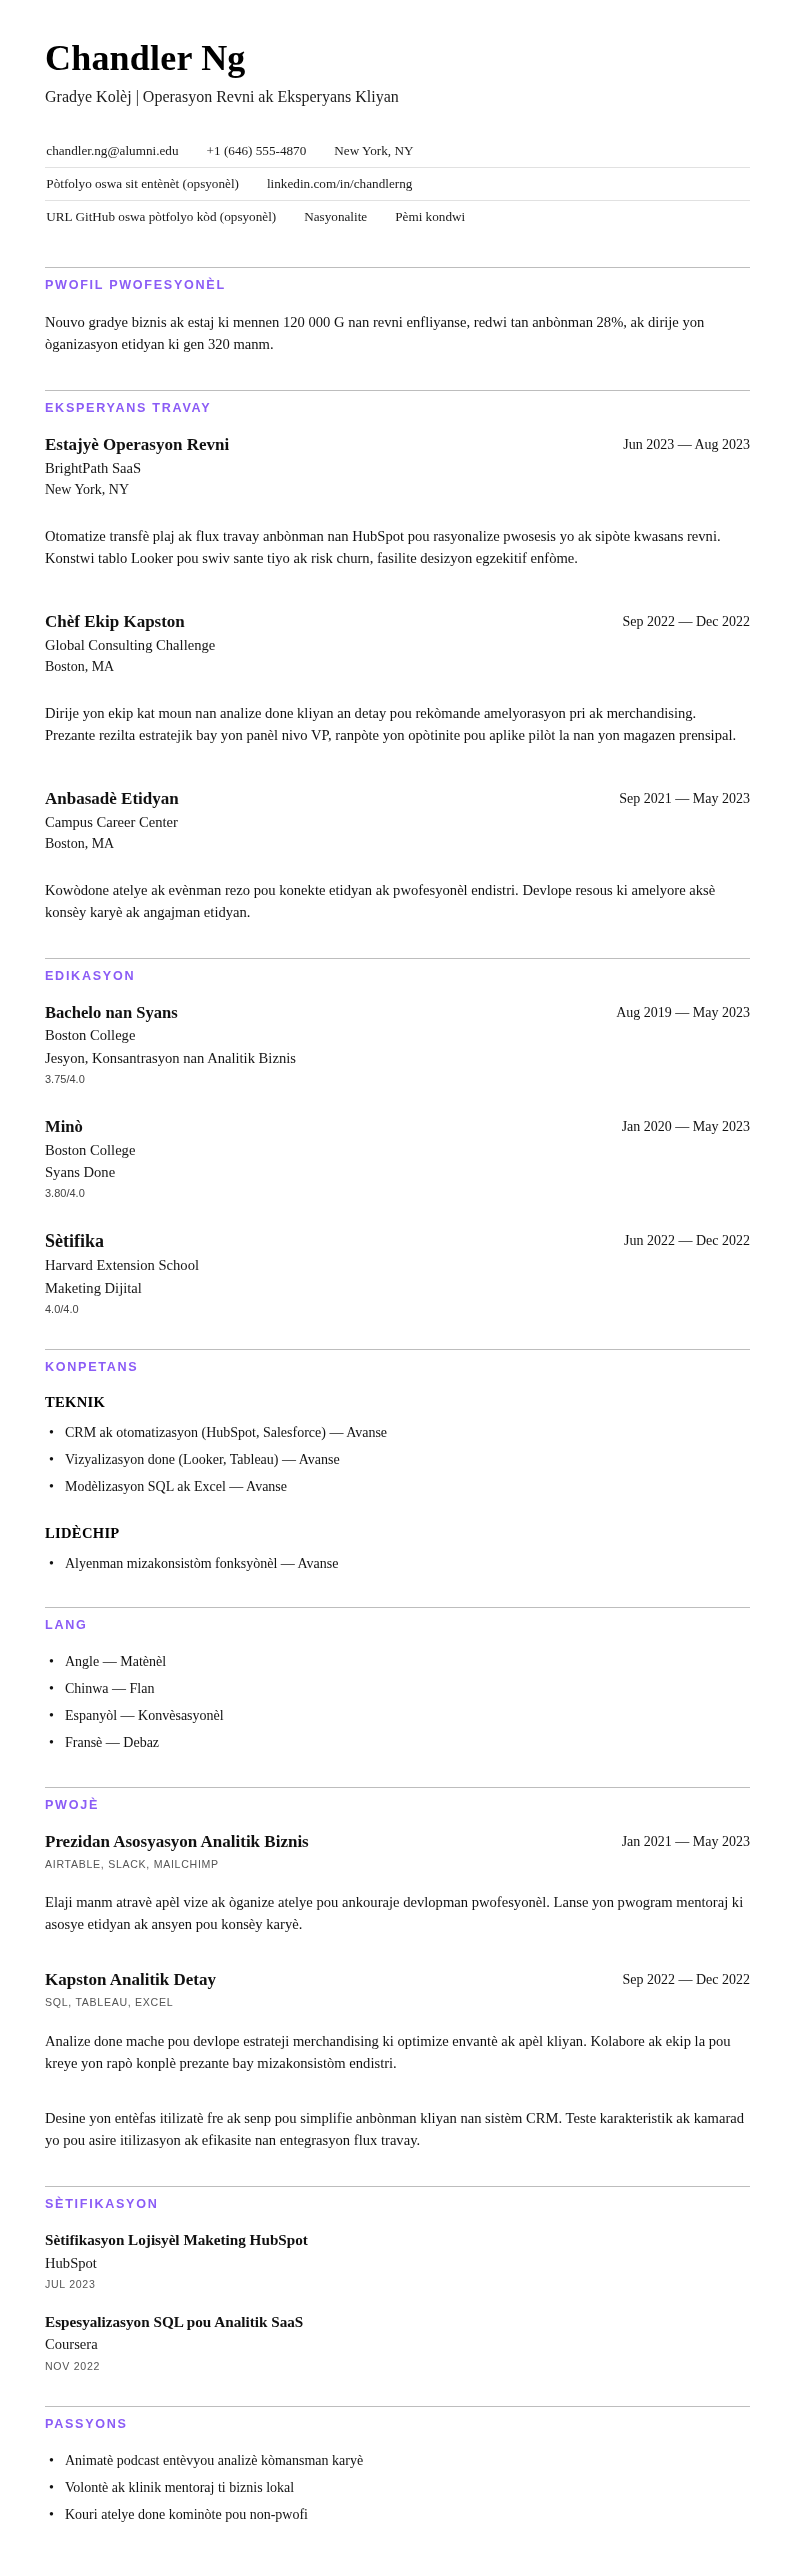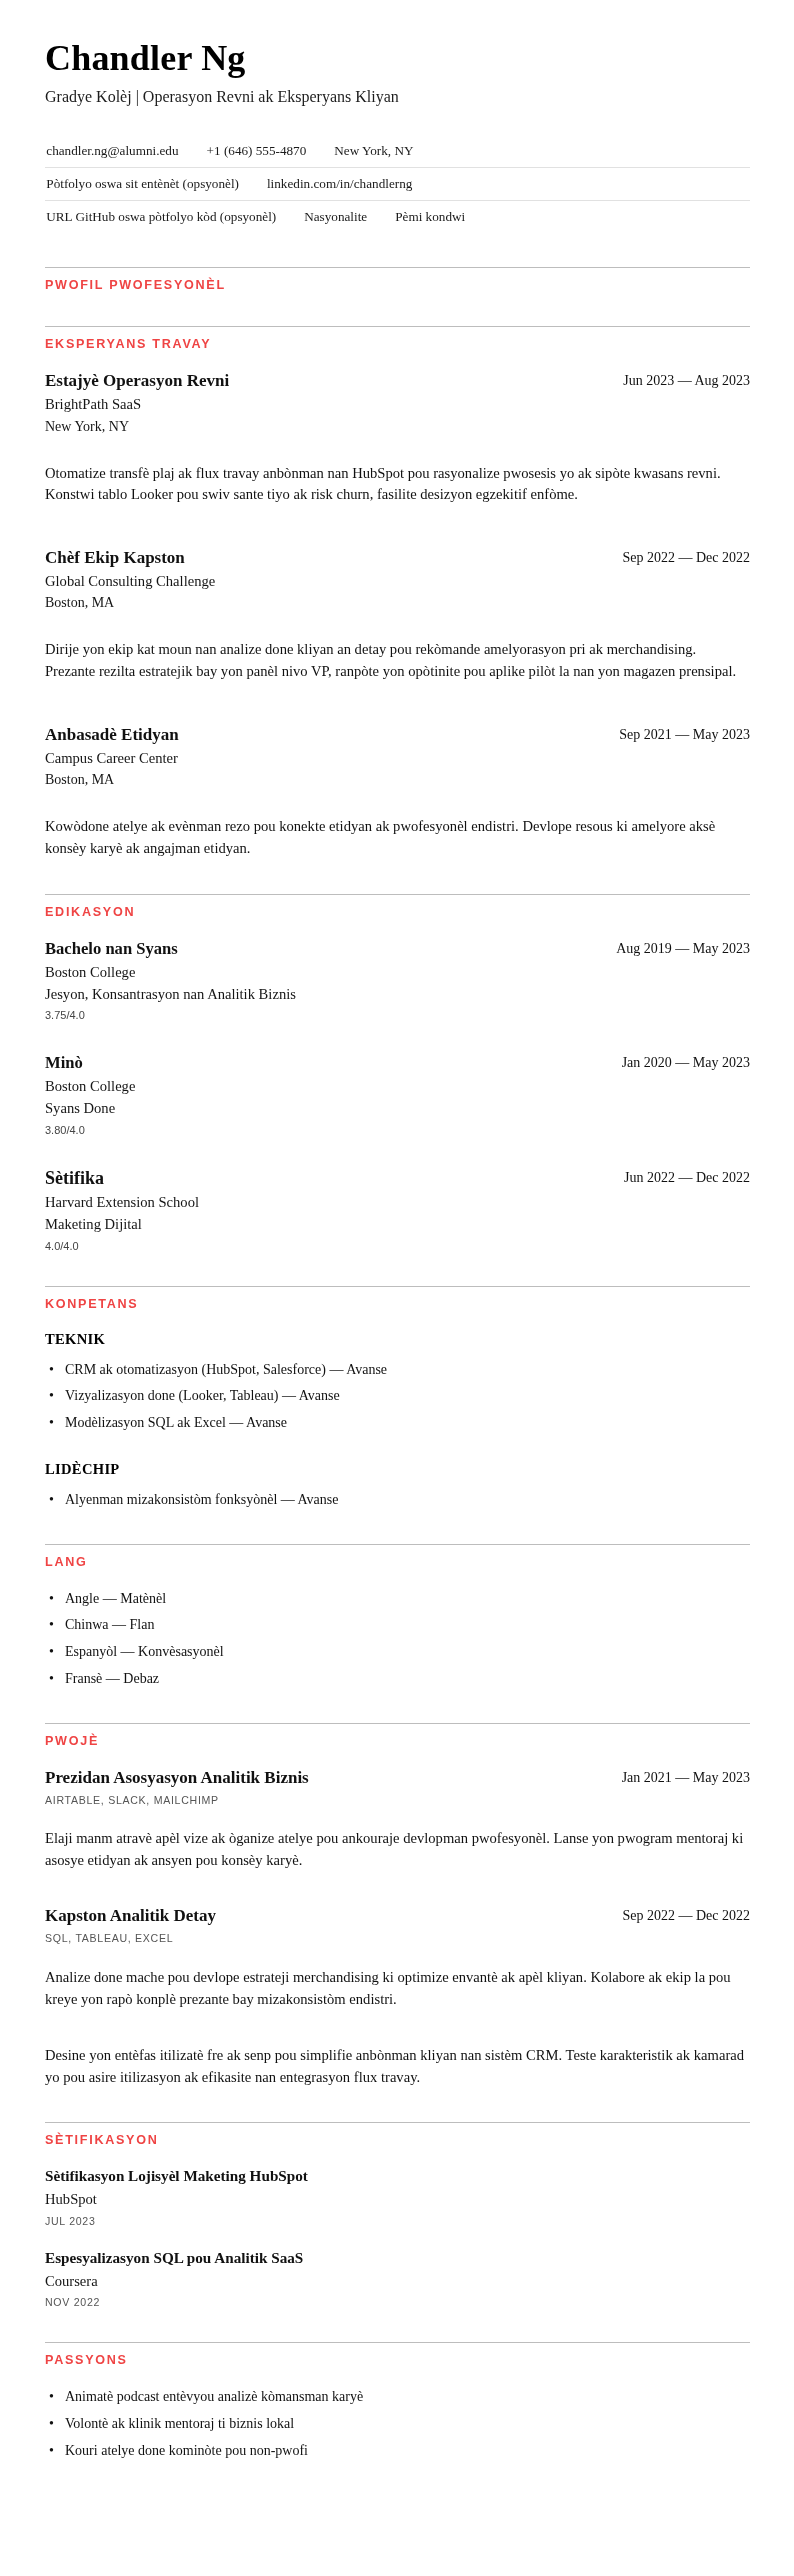"PWOFIL PWOFESYONÈL" .sec-heading { color: #ef4444 -> #8b5cf6 }
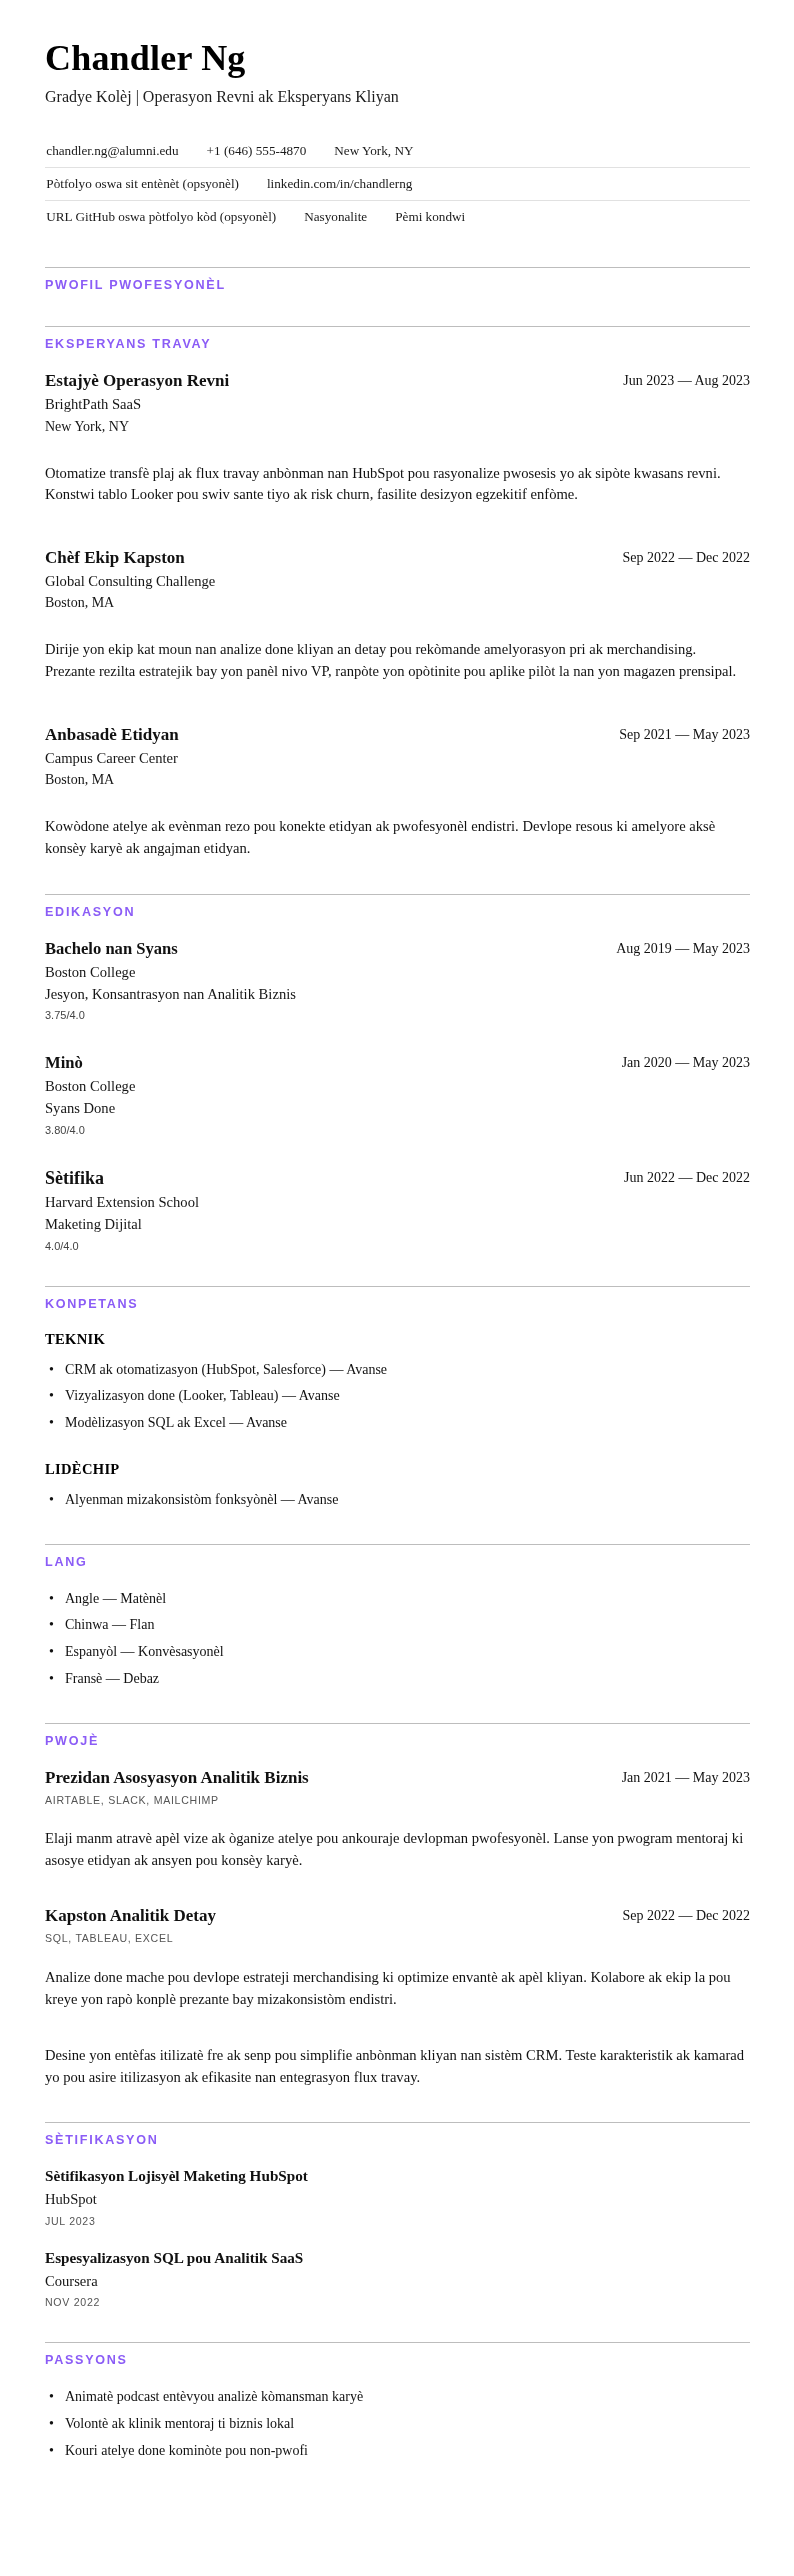"Nouvo gradye biznis ak estaj" p.body-text { html: none -> <p>Nouvo gradye biznis ak estaj ki mennen 120 000 G nan revni enfliyanse, redwi tan anbònman 28%, ak dirije yon òganizasyon etidyan ki gen 320 manm.</p> }
